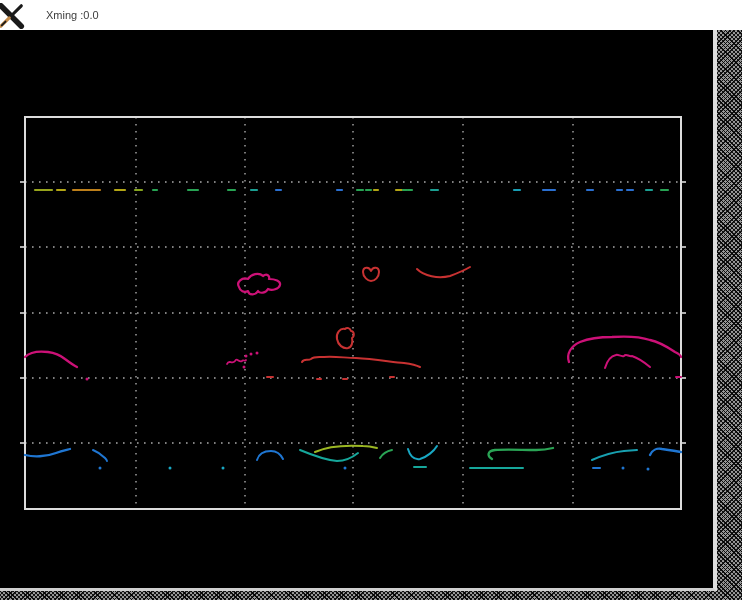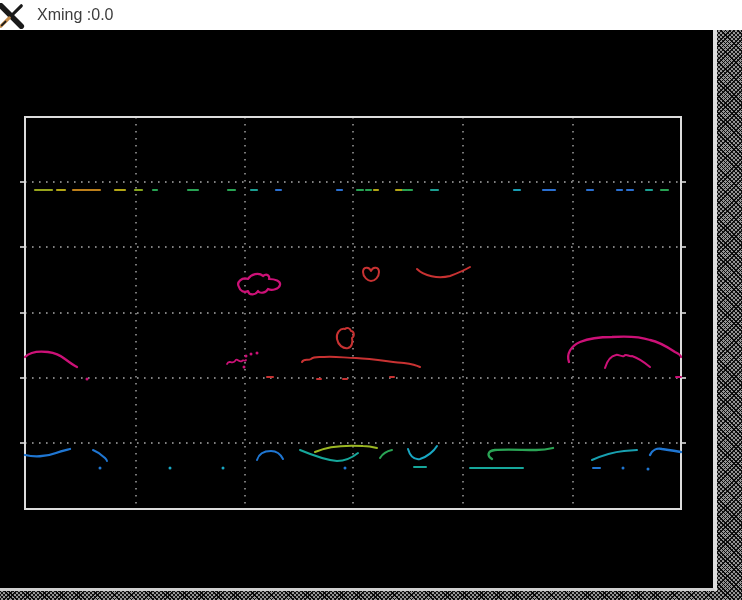"Xming :0.0" .title-text { font-size: 16px -> 11px; margin-left: 10px -> 19px }
